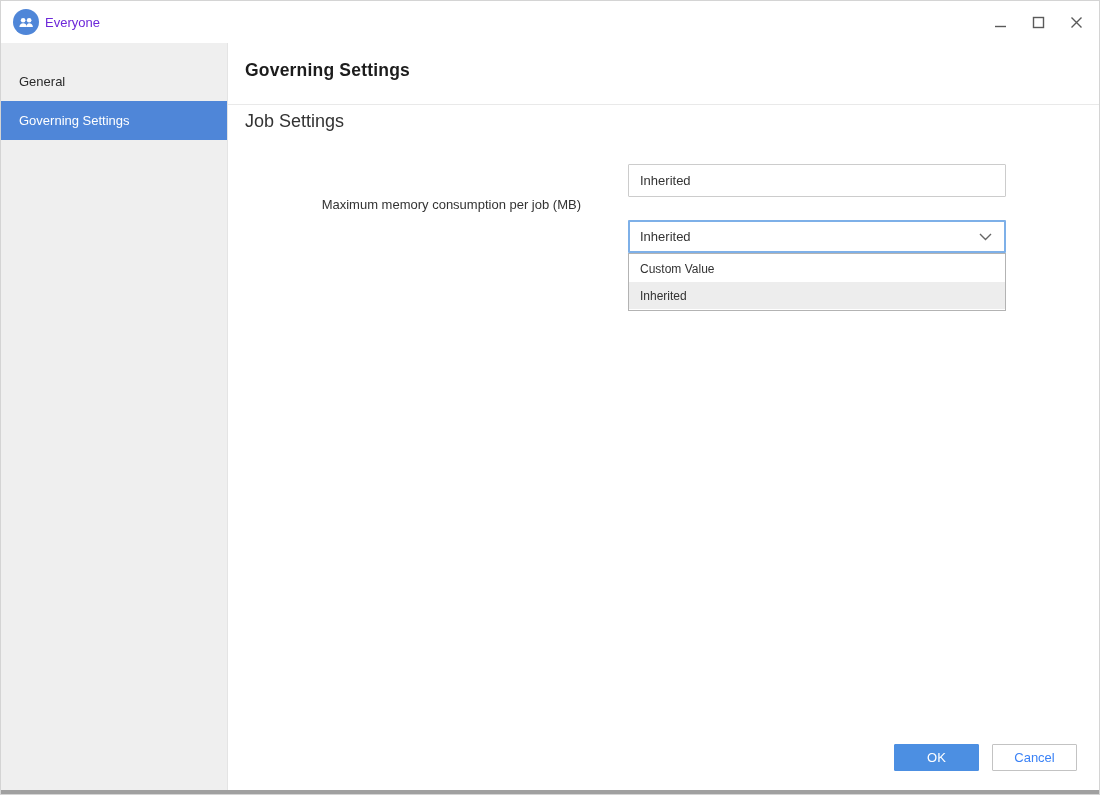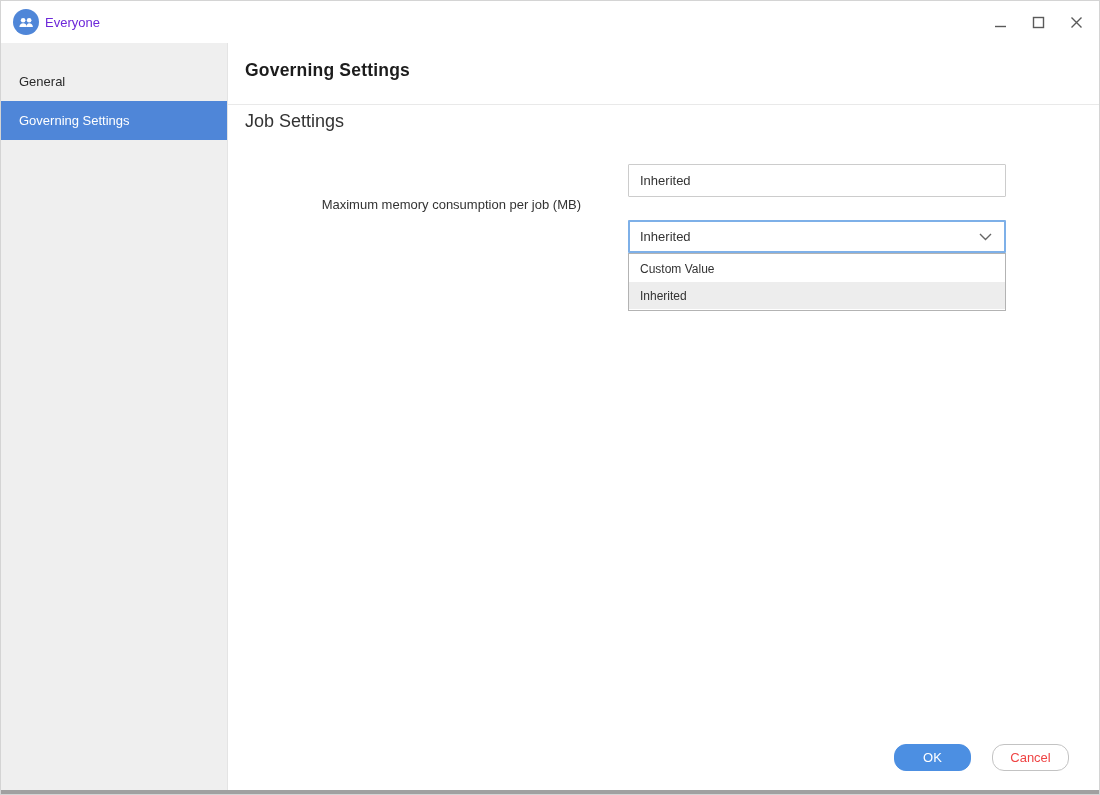"OK" .btn { border-radius: 12px -> 1px; width: 77px -> 85px }
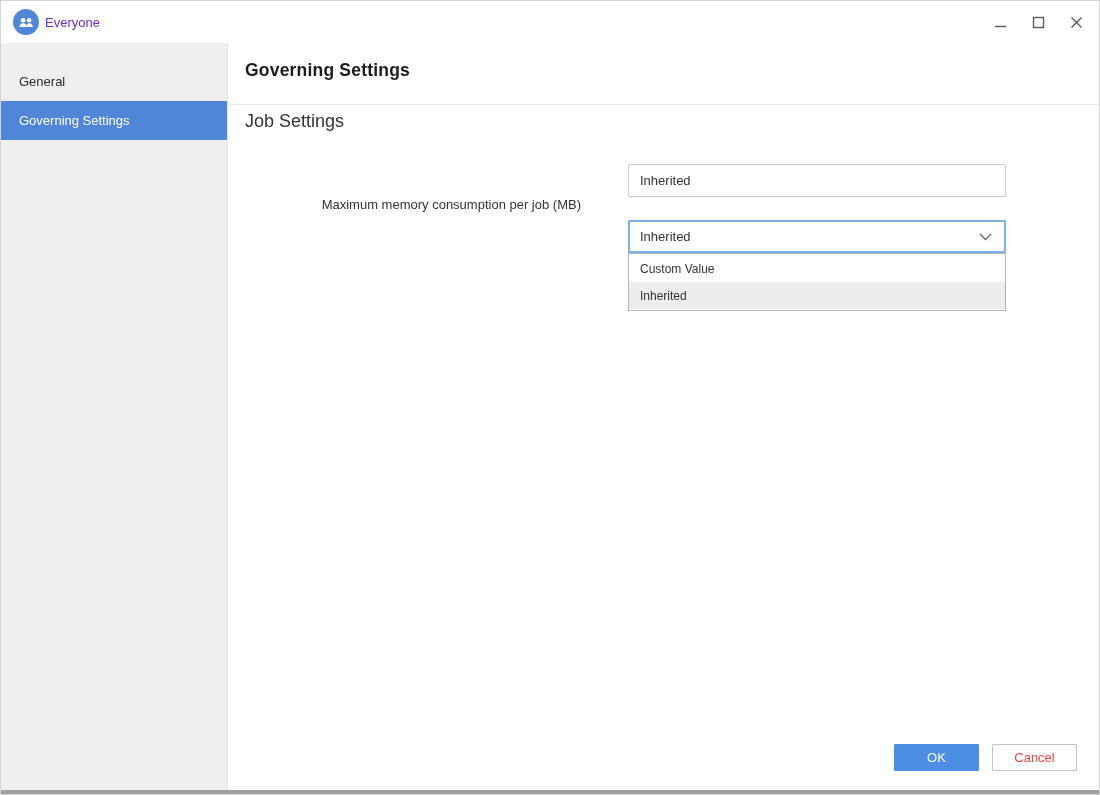"Cancel" .btn-cancel { color: #ef4444 -> #3b82f6 }
